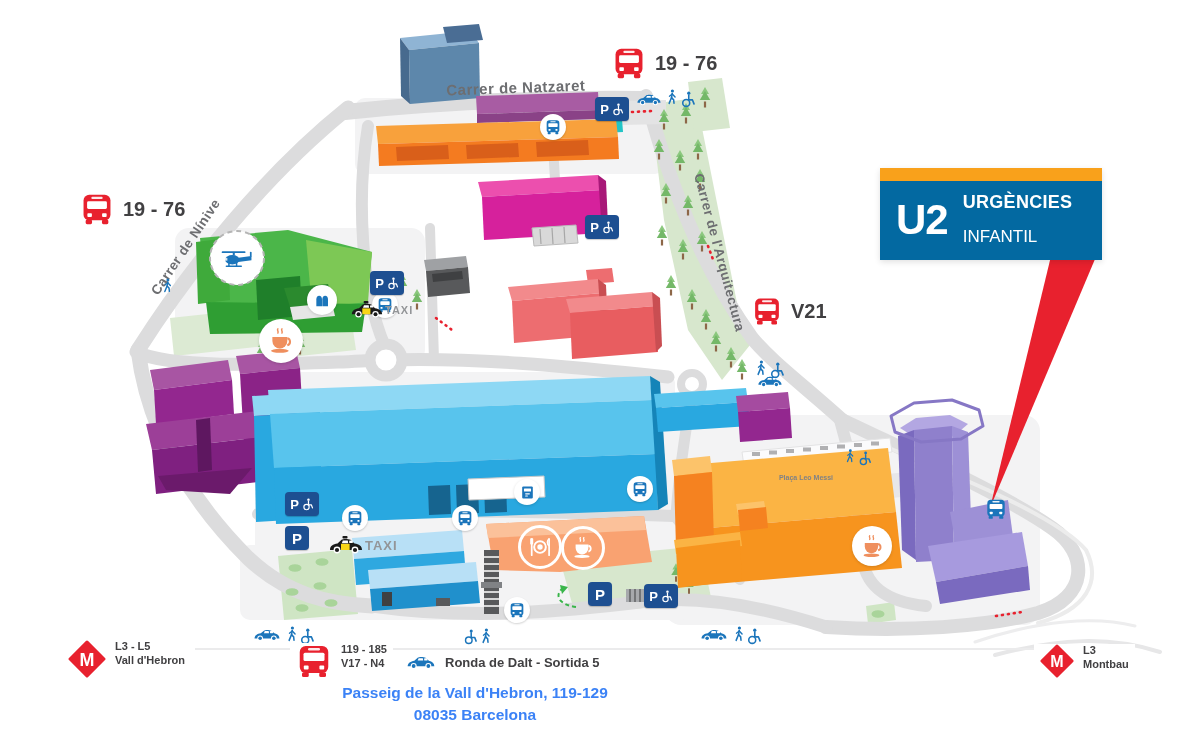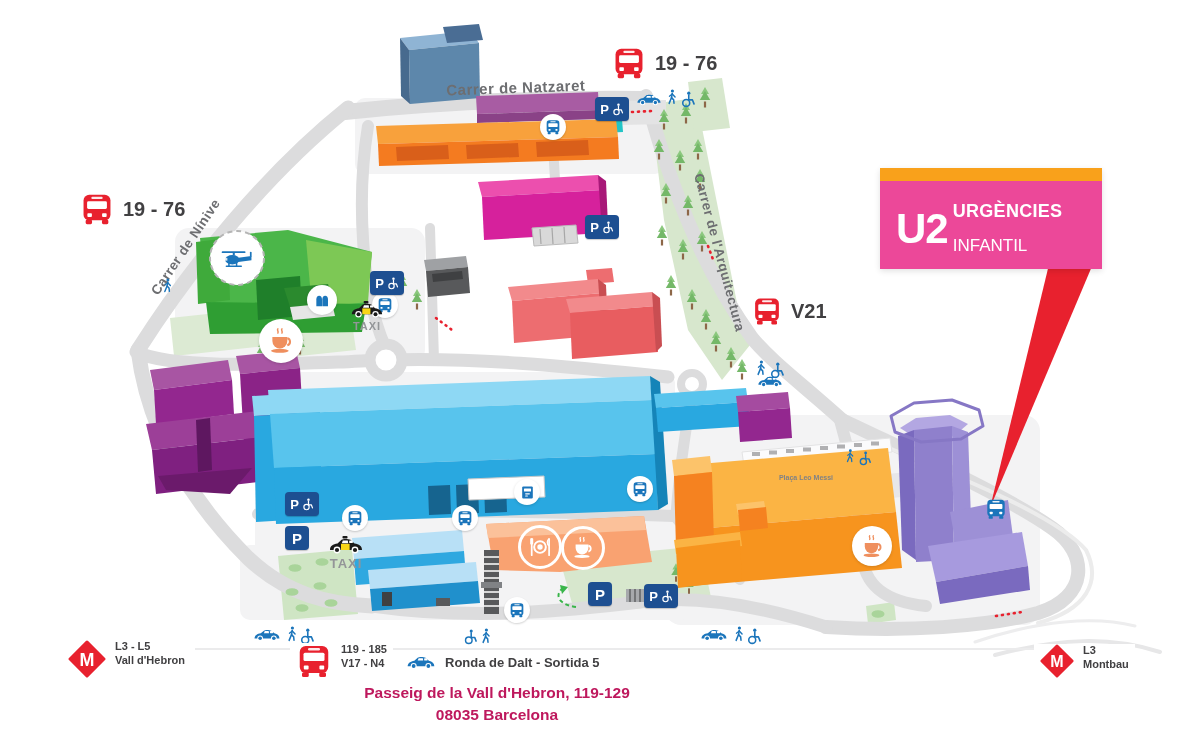"U2" .callout .body { background: #ec4899 -> #0369a1; gap: 5px -> 15px; padding: 20px 16px 13px -> 11px 16px 13px }
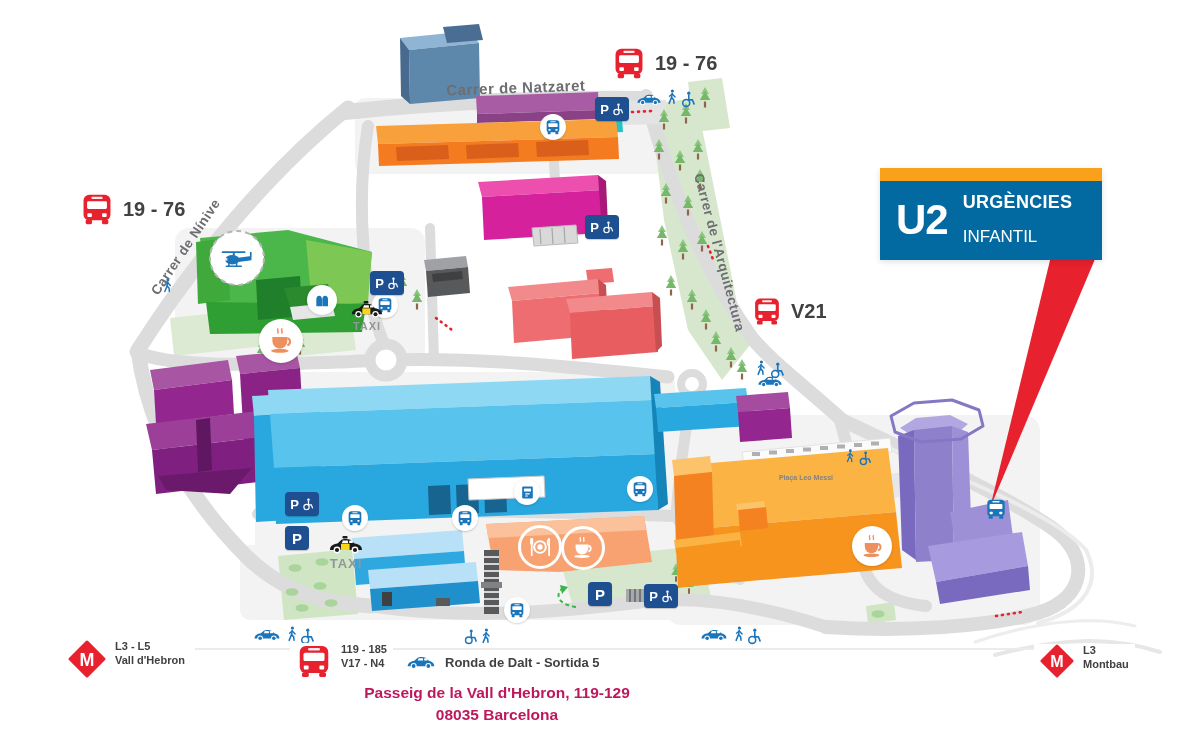"TAXI" .taxi-wrap { flex-direction: column -> none }
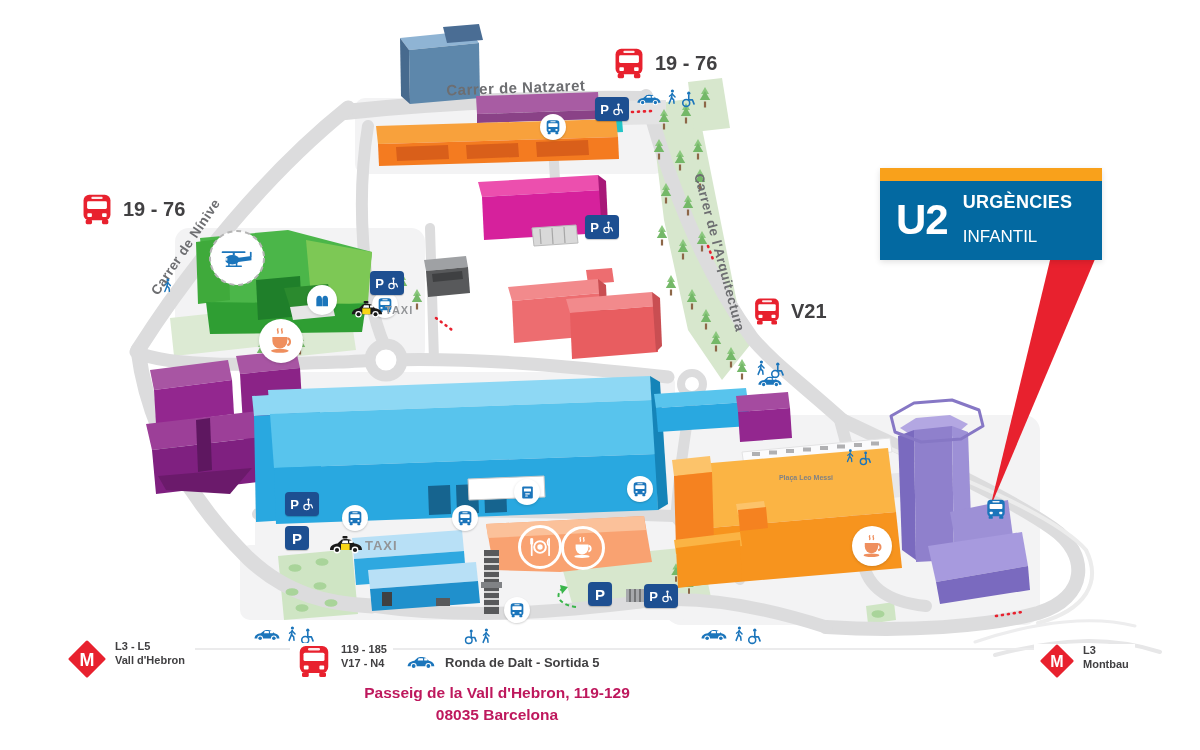"Passeig de la Vall d'Hebron," .address { color: #be185d -> #3b82f6; left: 302px -> 280px }
